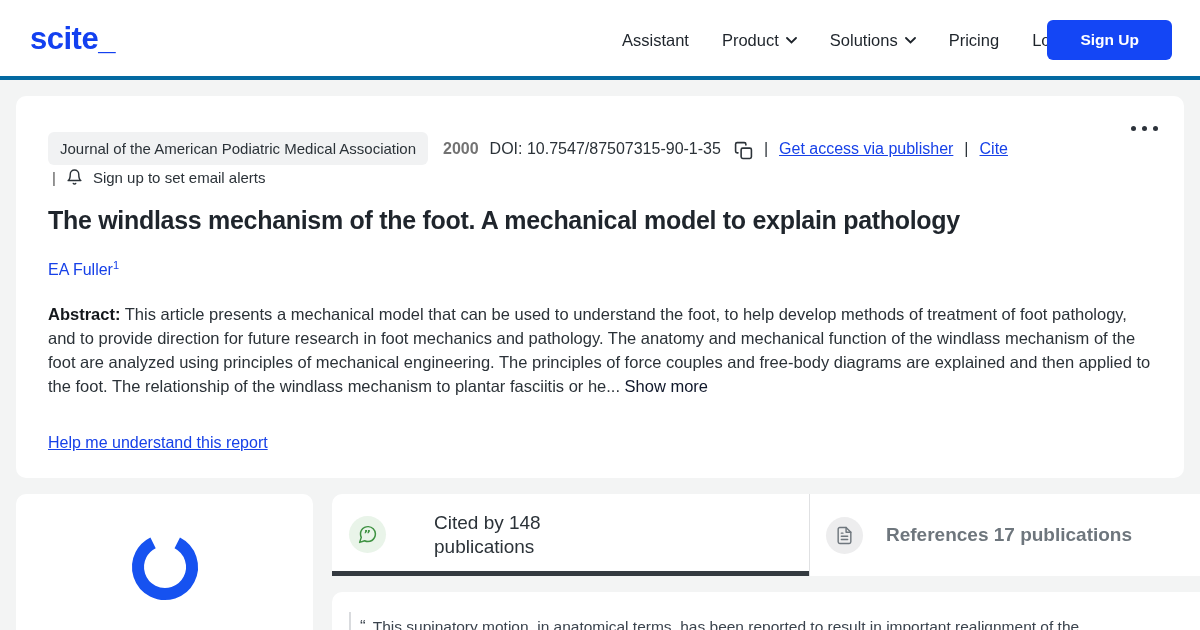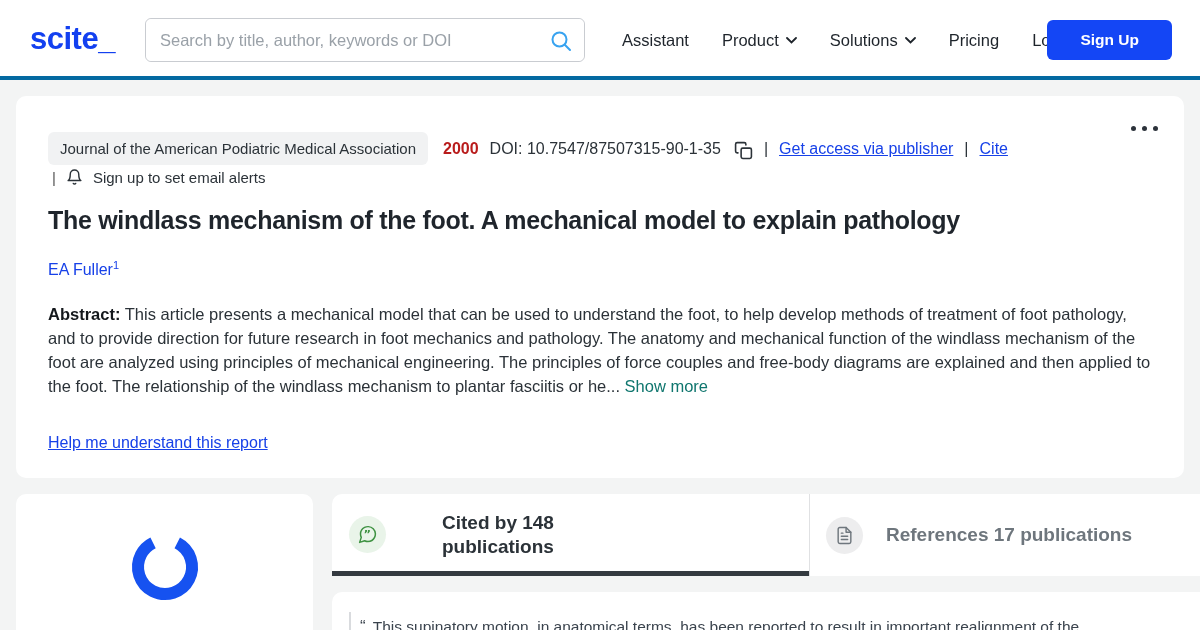"Search by title, author, keywords" div.searchbox { html: <div> <input> <svg> <circle></circle> <line></line> </svg> </div> -> none }
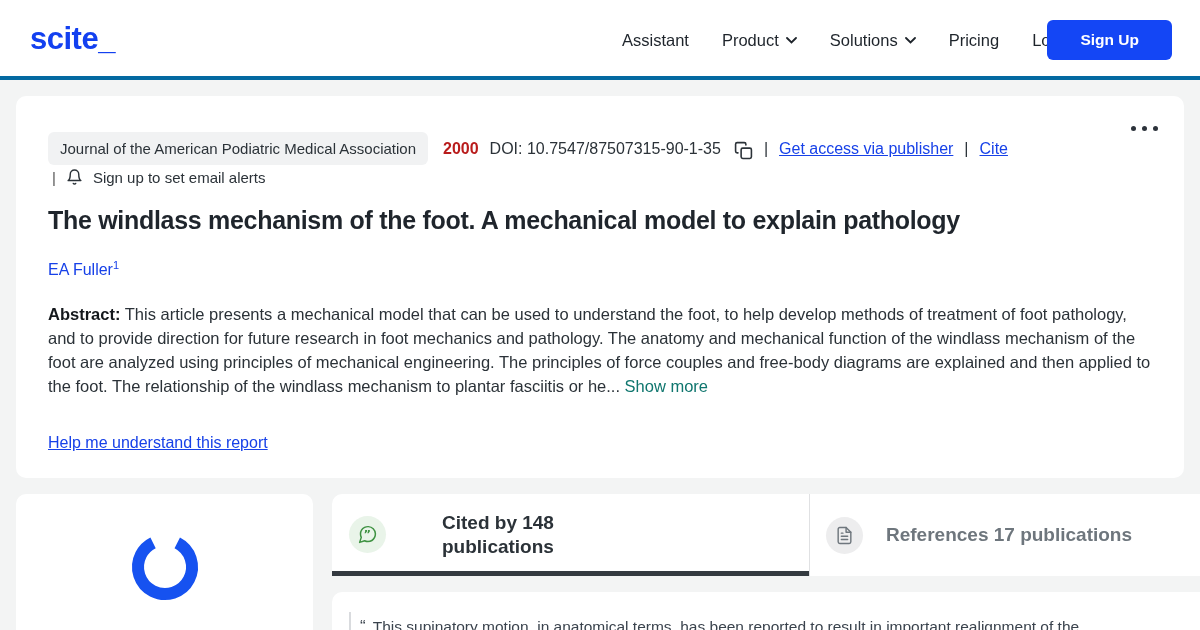"2000" .year { color: #b91c1c -> #737373 }
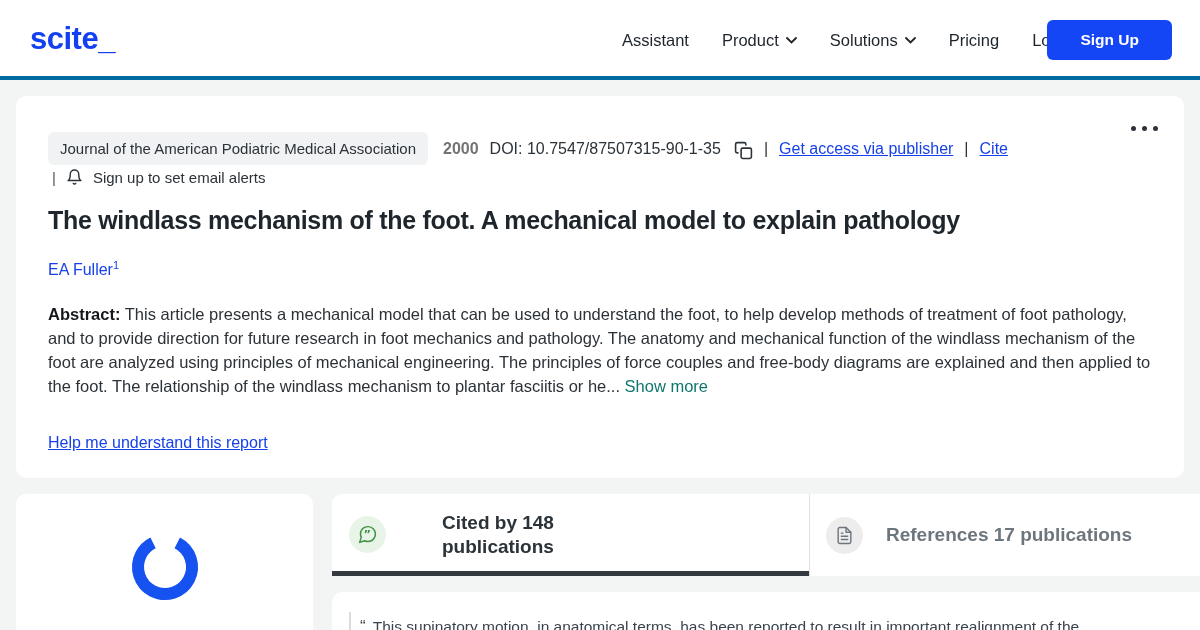"Show more" .show-more { color: #0f766e -> #0f172a }
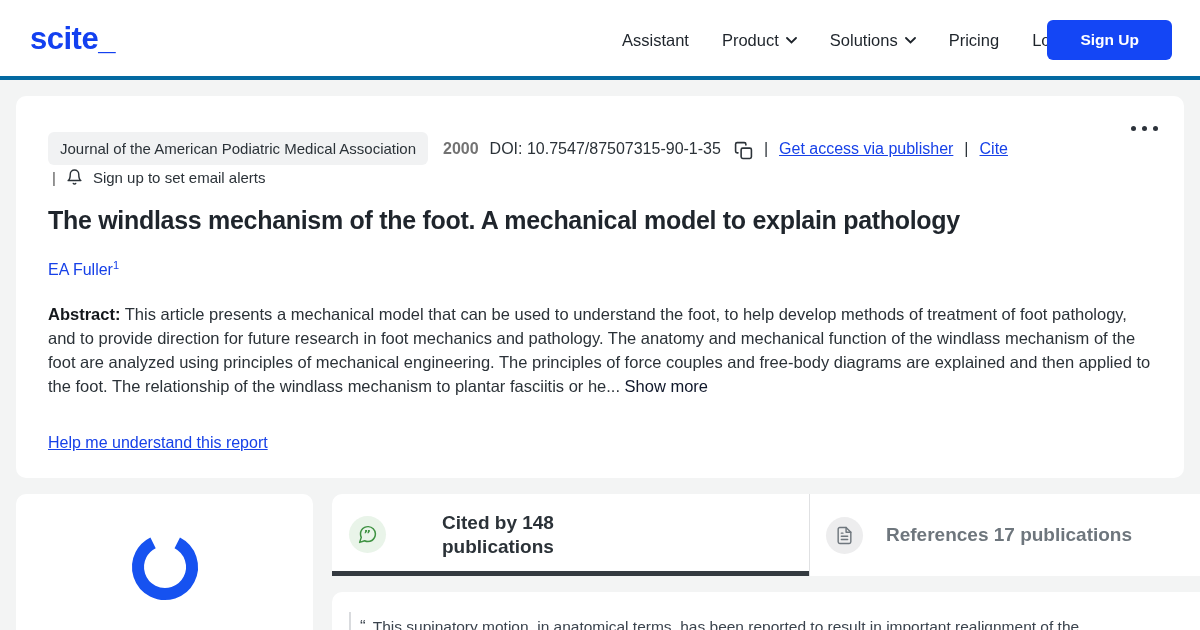"Cited by 148 publications" .cited-title { font-weight: 700 -> 400; left: 110px -> 102px }
